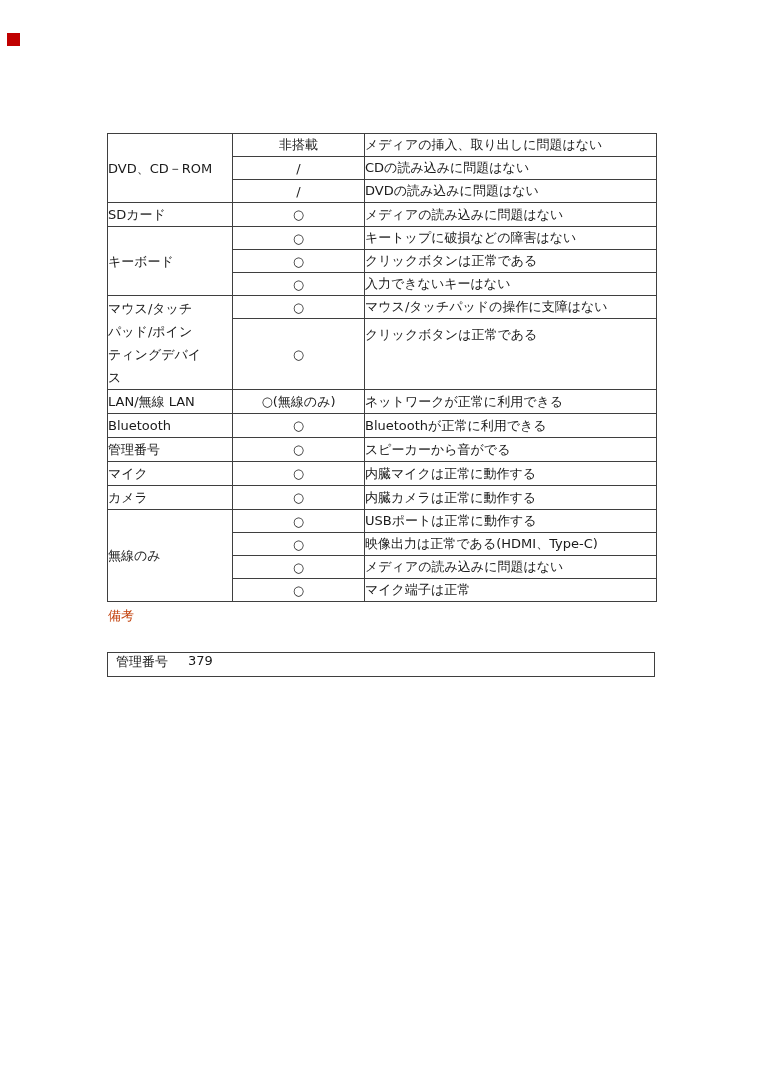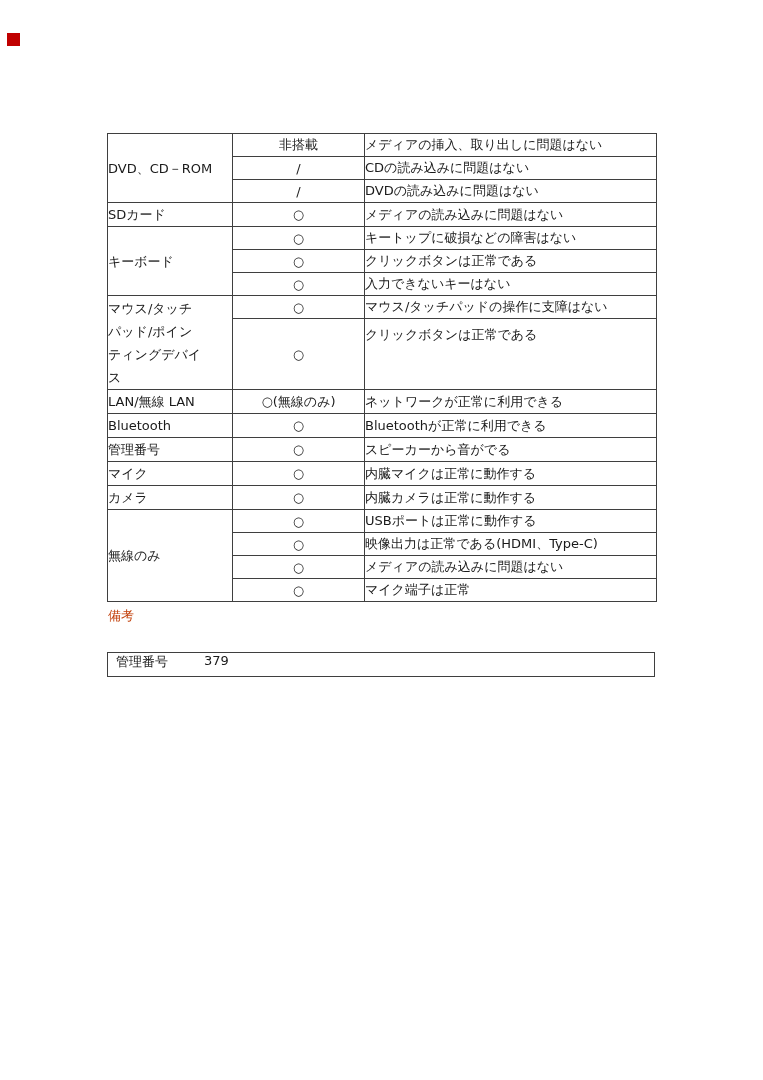"379" .mgmt-number { margin-left: 36px -> 20px }
